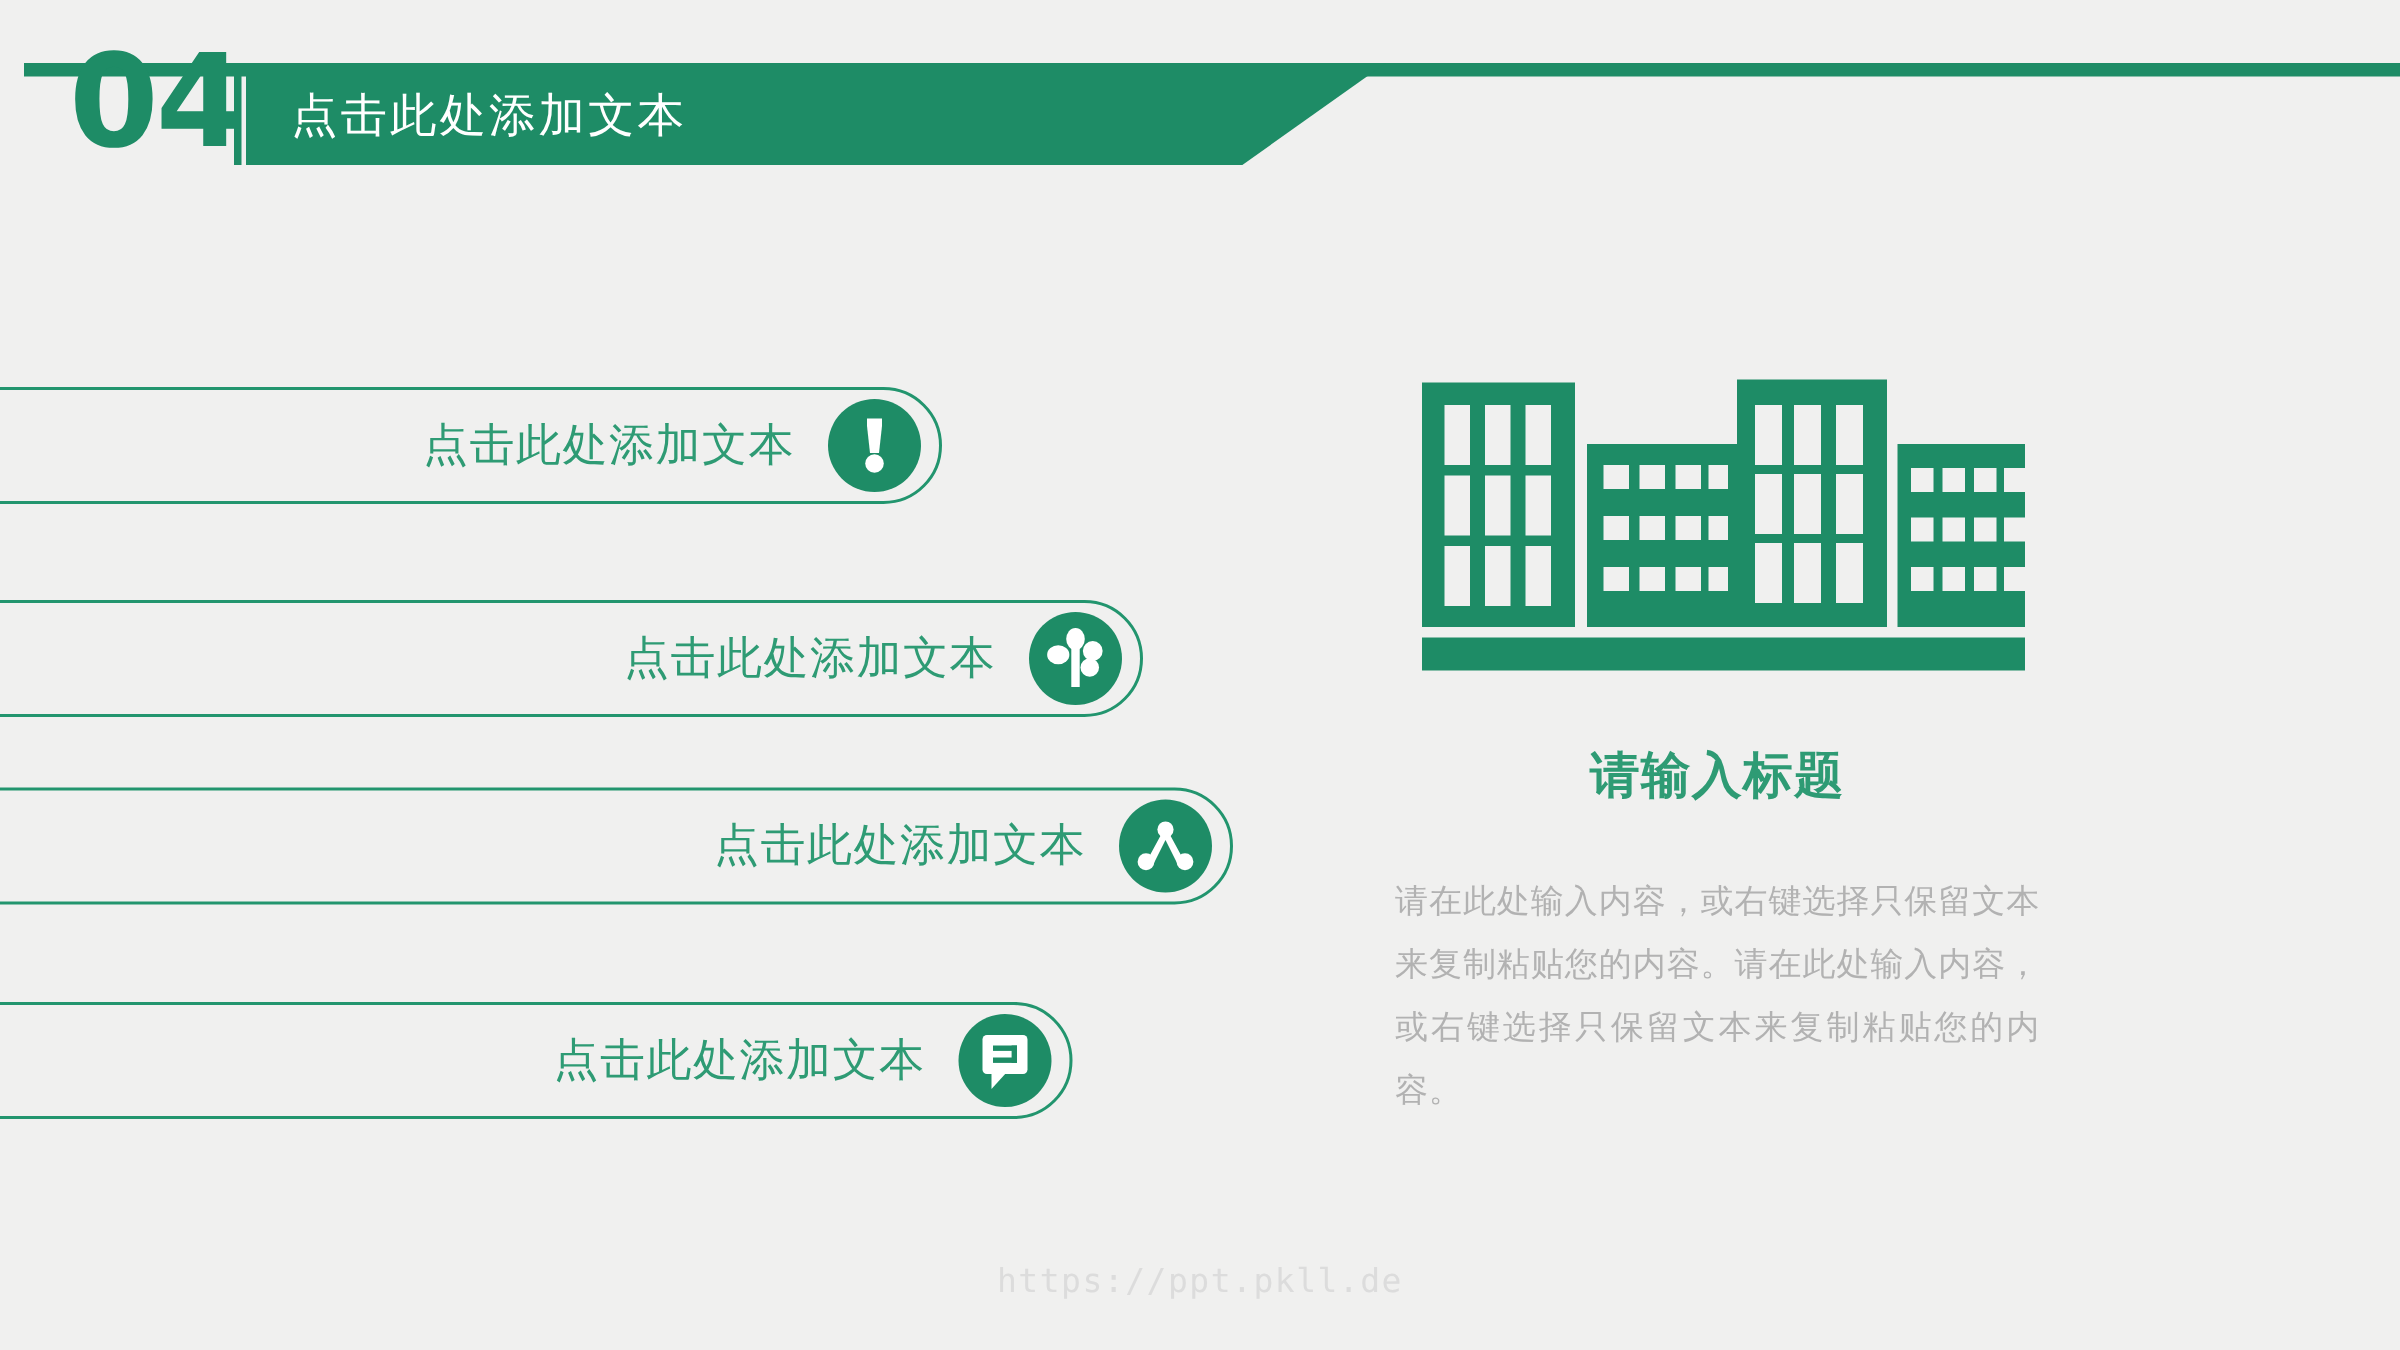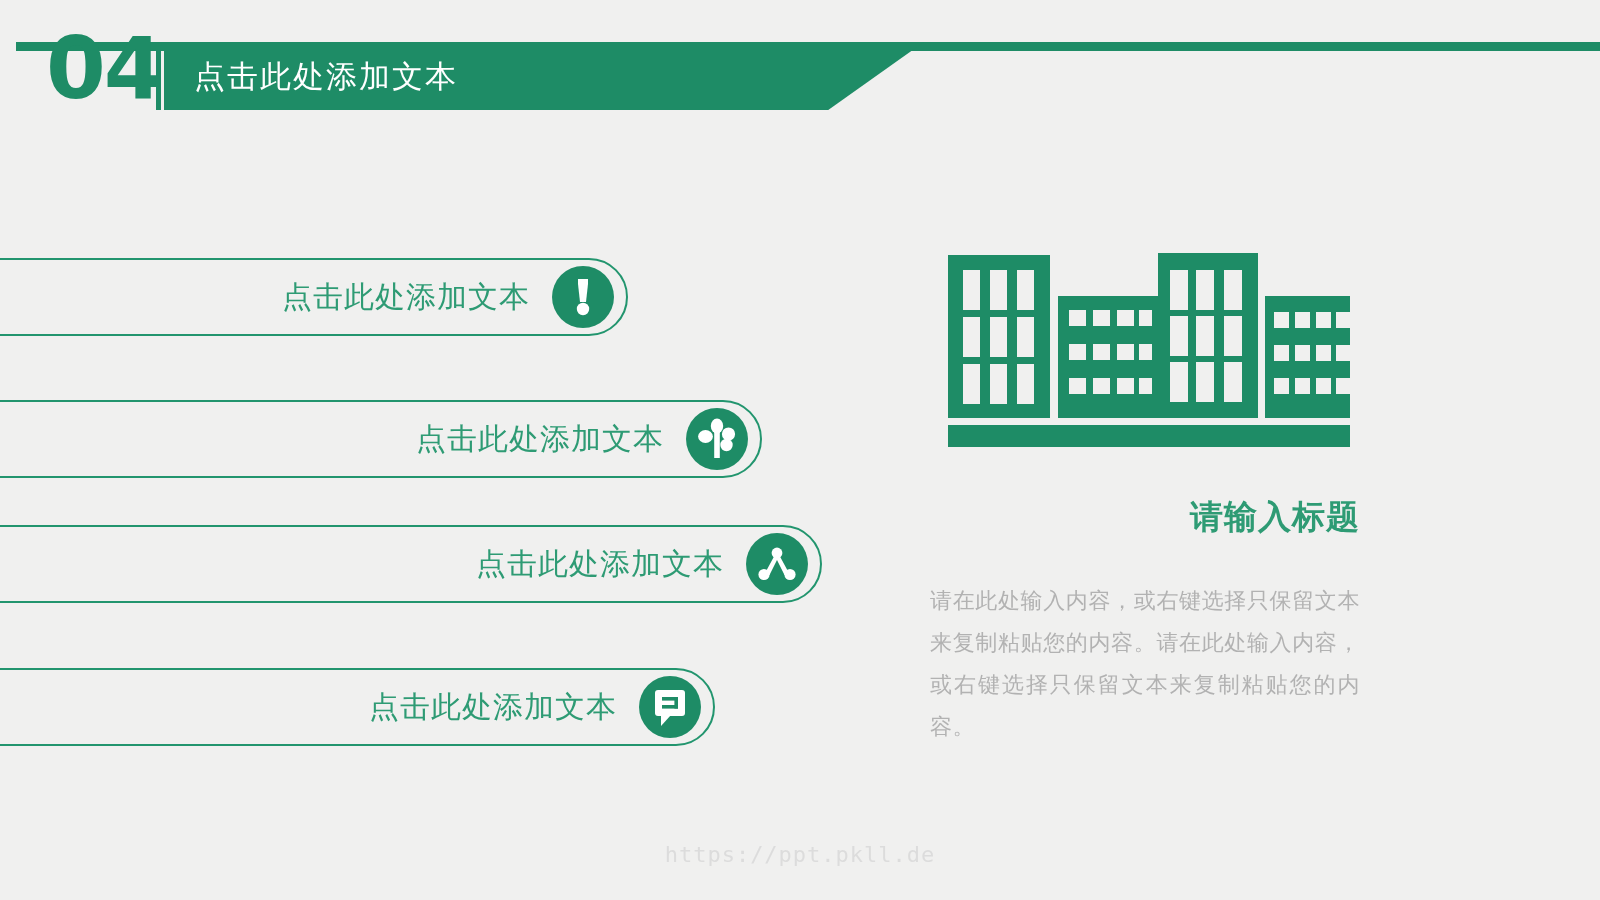"请输入标题" #right-title { text-align: right -> center }
